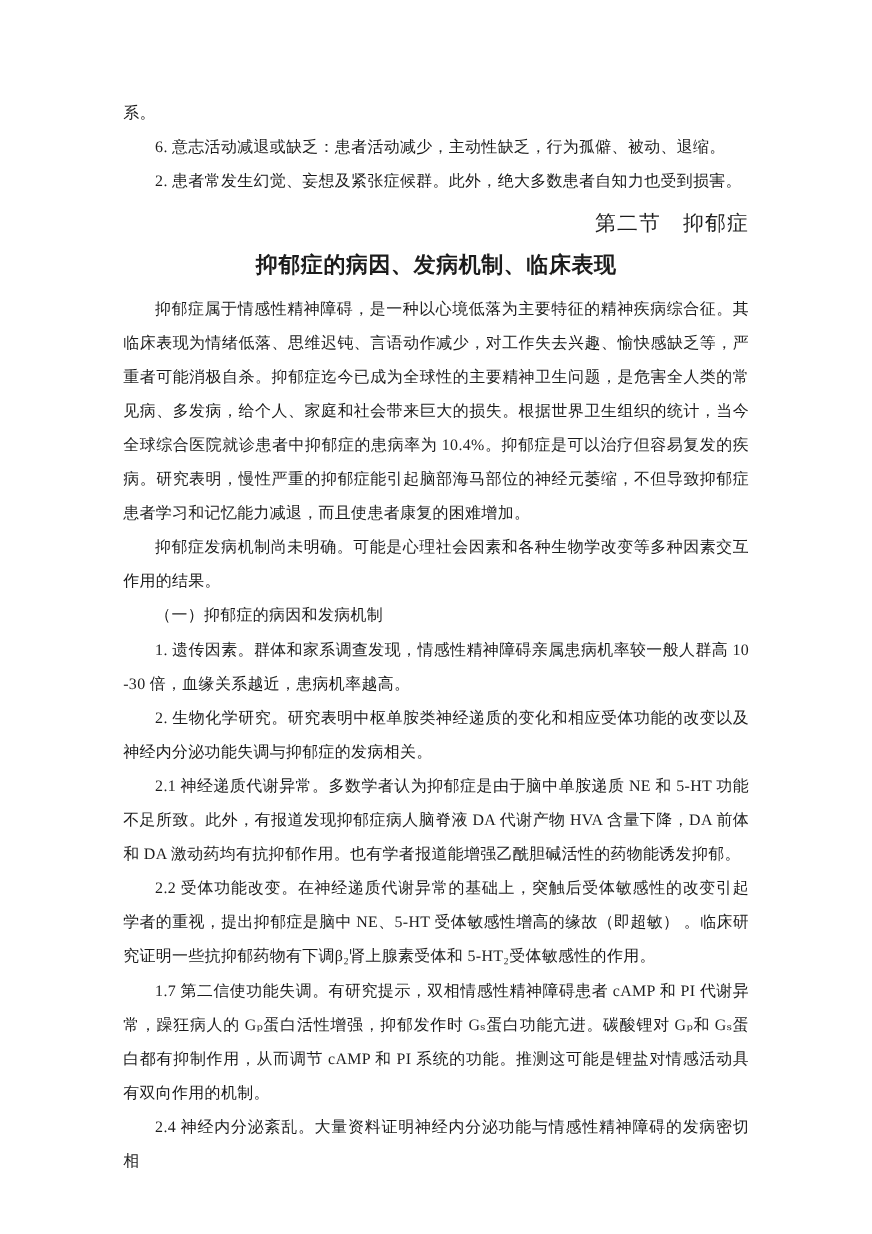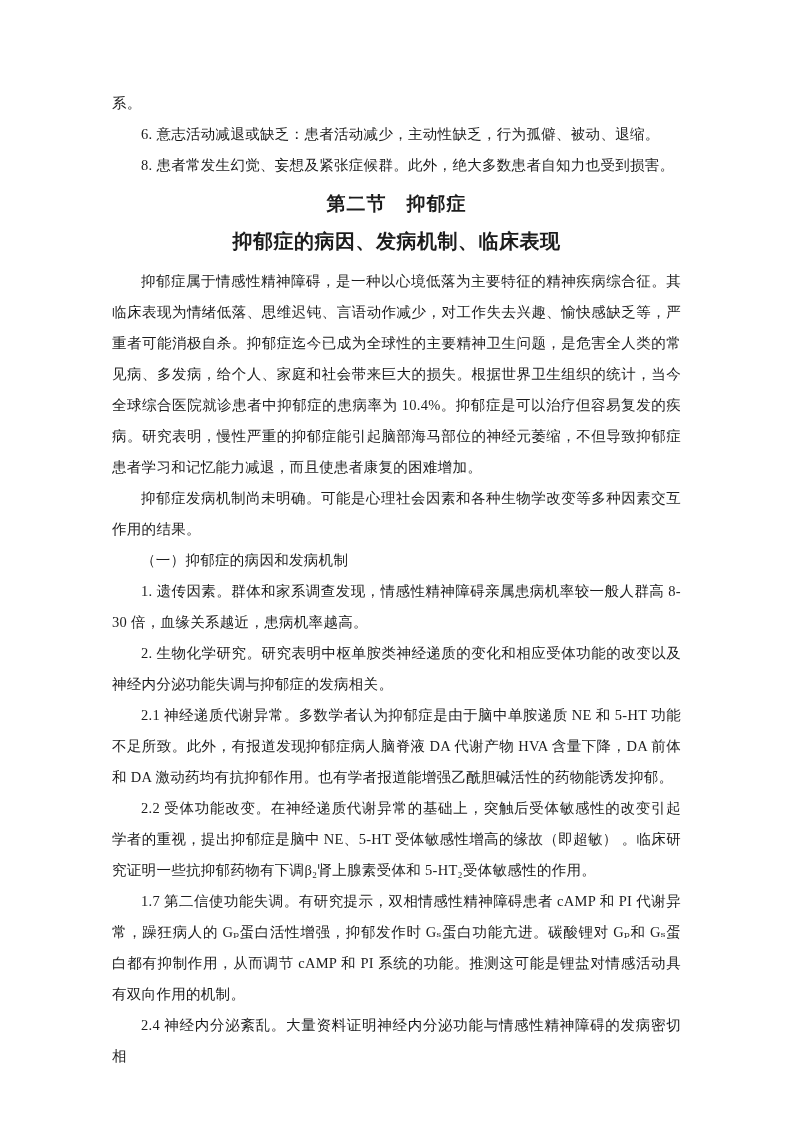"8. 患者常发生幻觉、妄想及紧张症候群。此外，绝大多数患者自知力也受到损害。" p.body-line { text: 8 -> 2 }
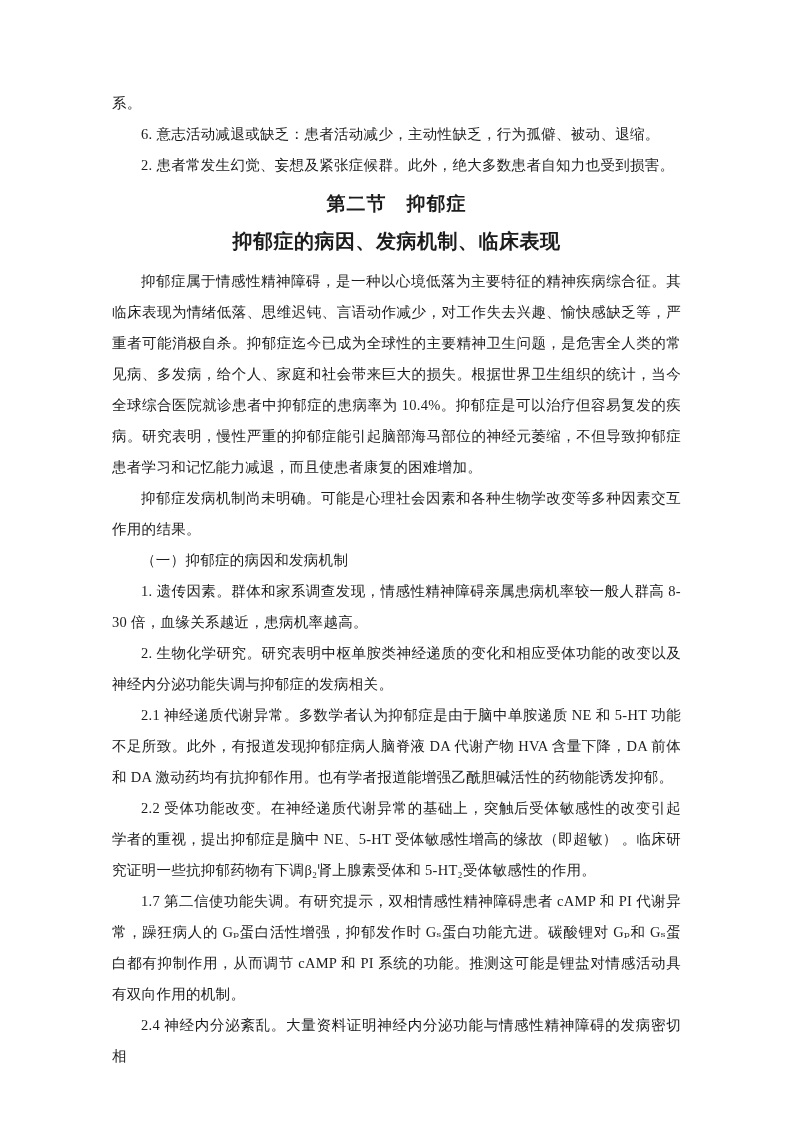"第二节 抑郁症" h1.section-title { font-weight: bold -> normal; text-align: center -> right }
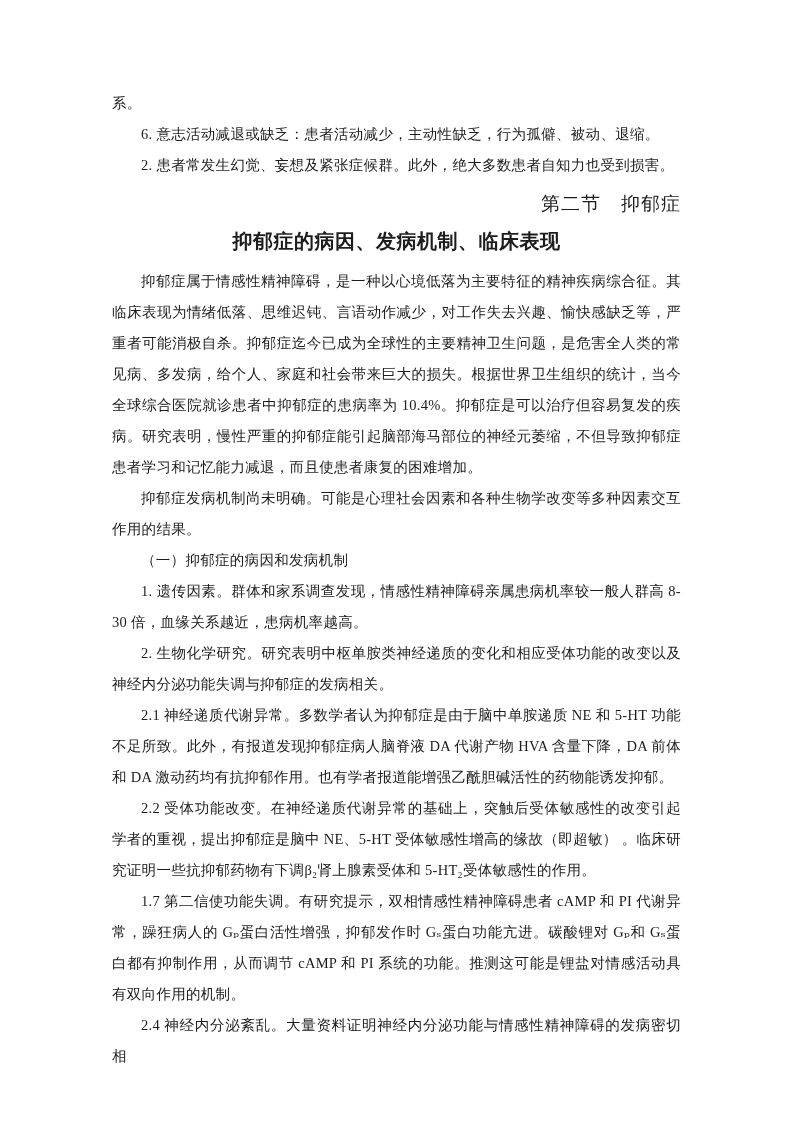"1. 遗传因素。群体和家系调查发现，情感性精神障碍亲属患病机率较一般人群高" p.body-line { text: 8-30 -> 10-30 }
